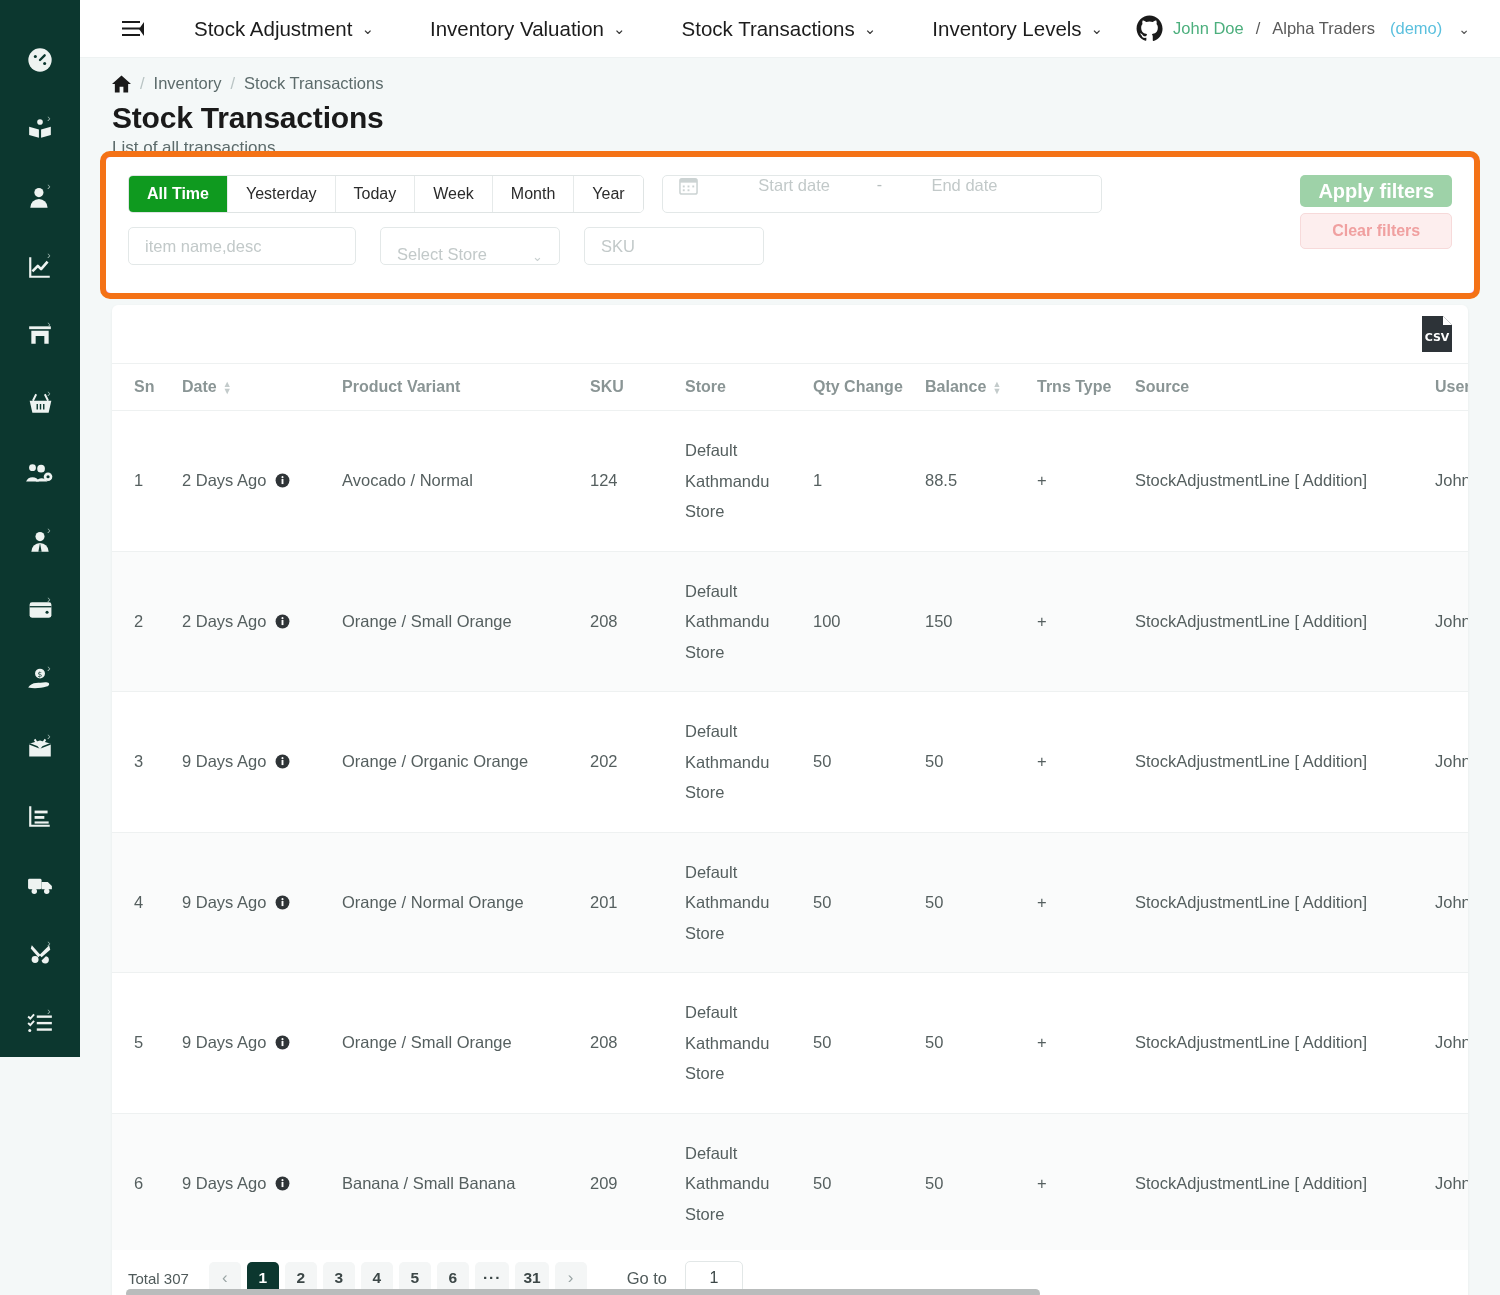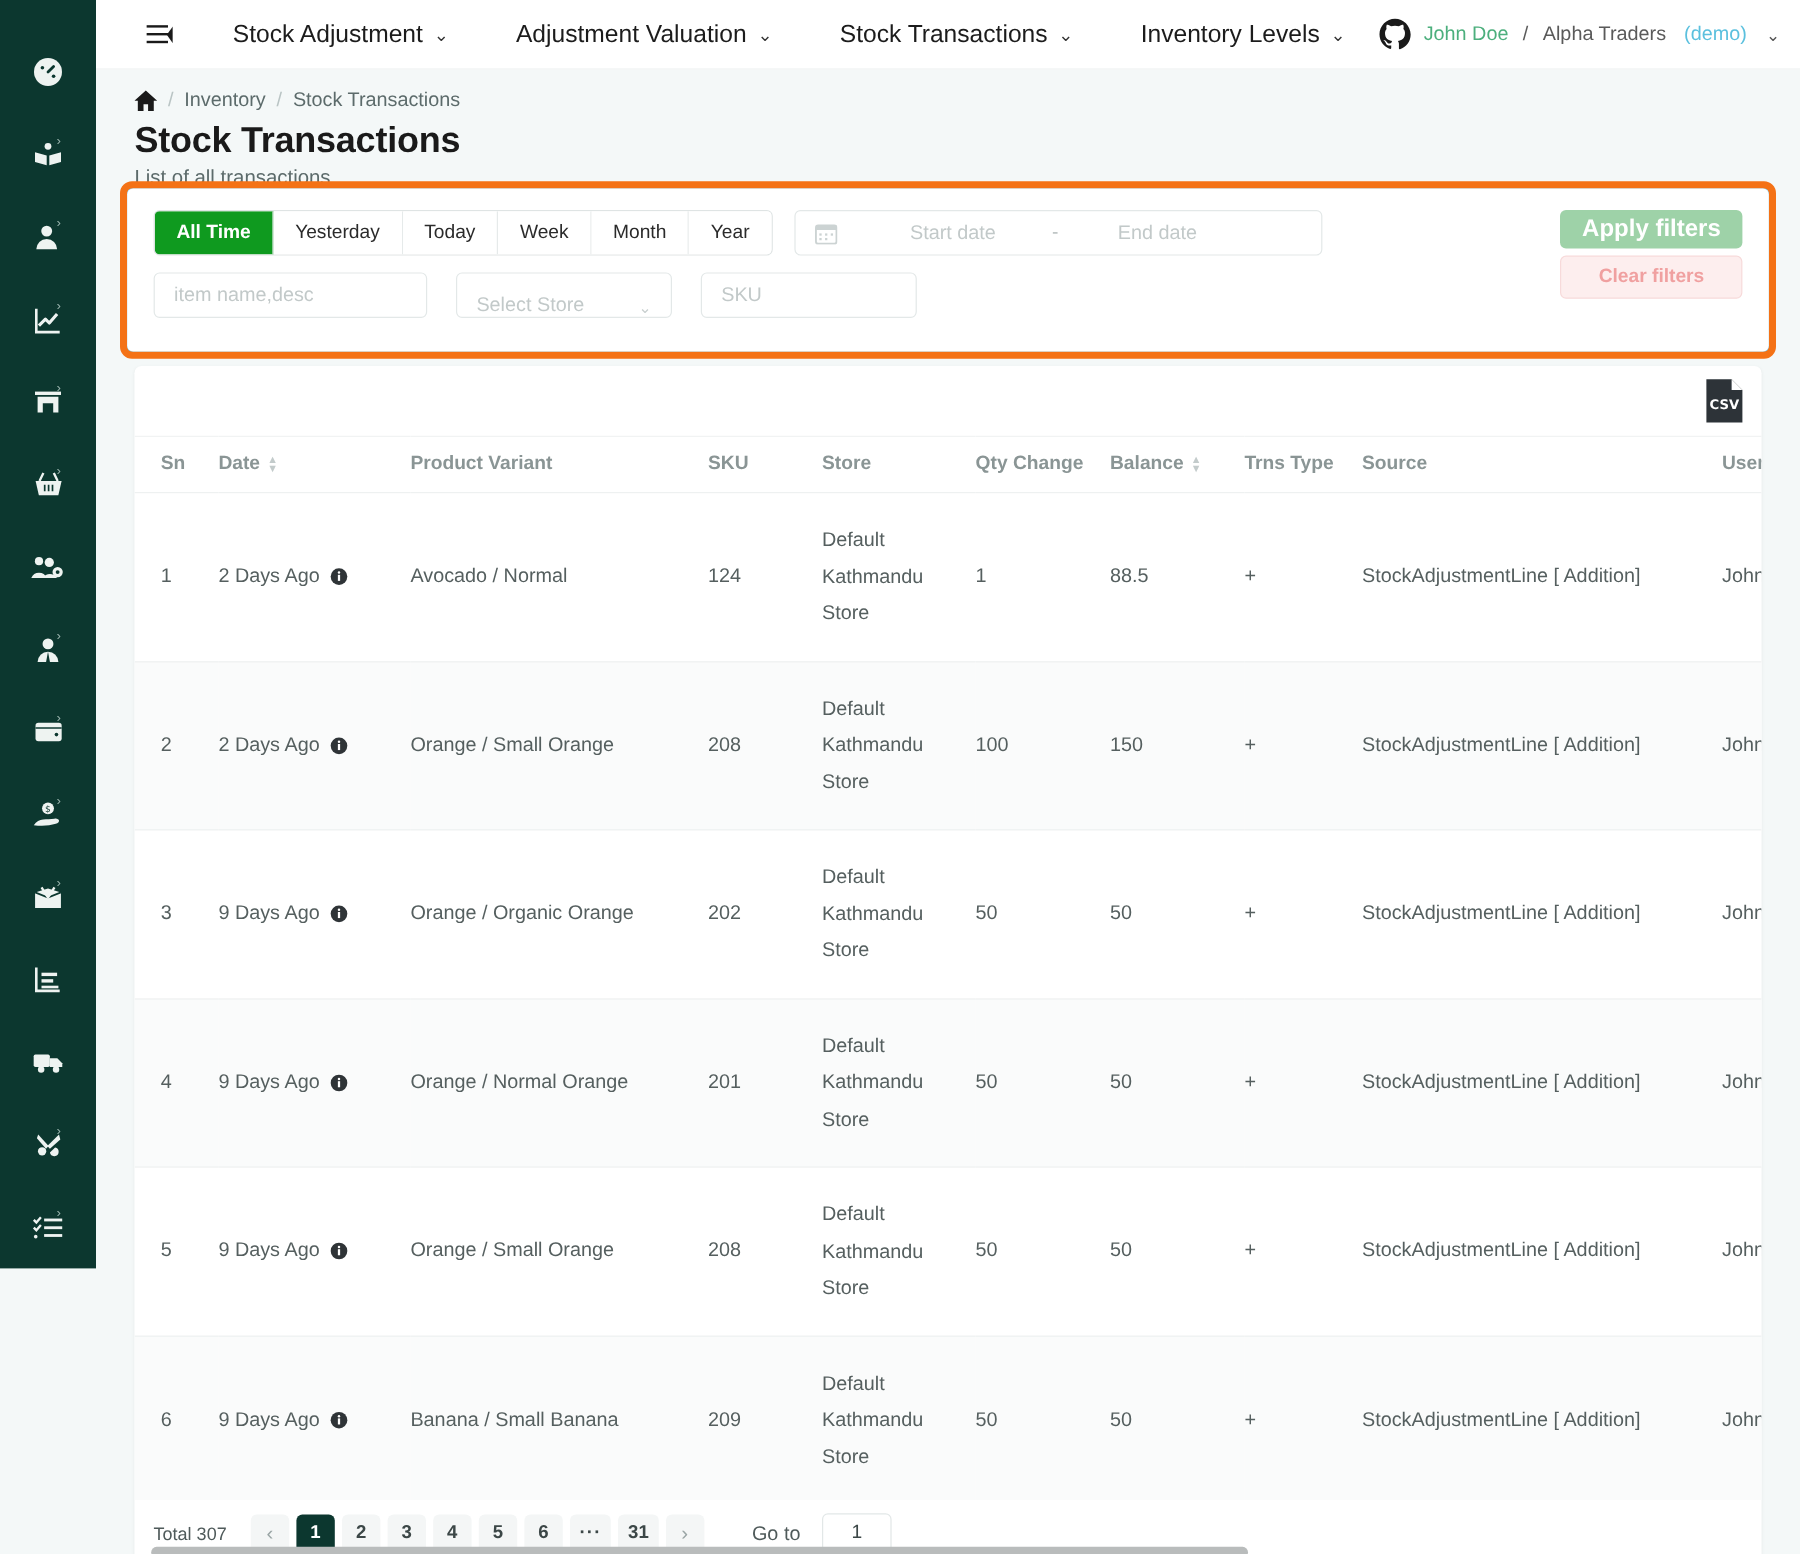"Adjustment Valuation" span { text: Adjustment -> Inventory }
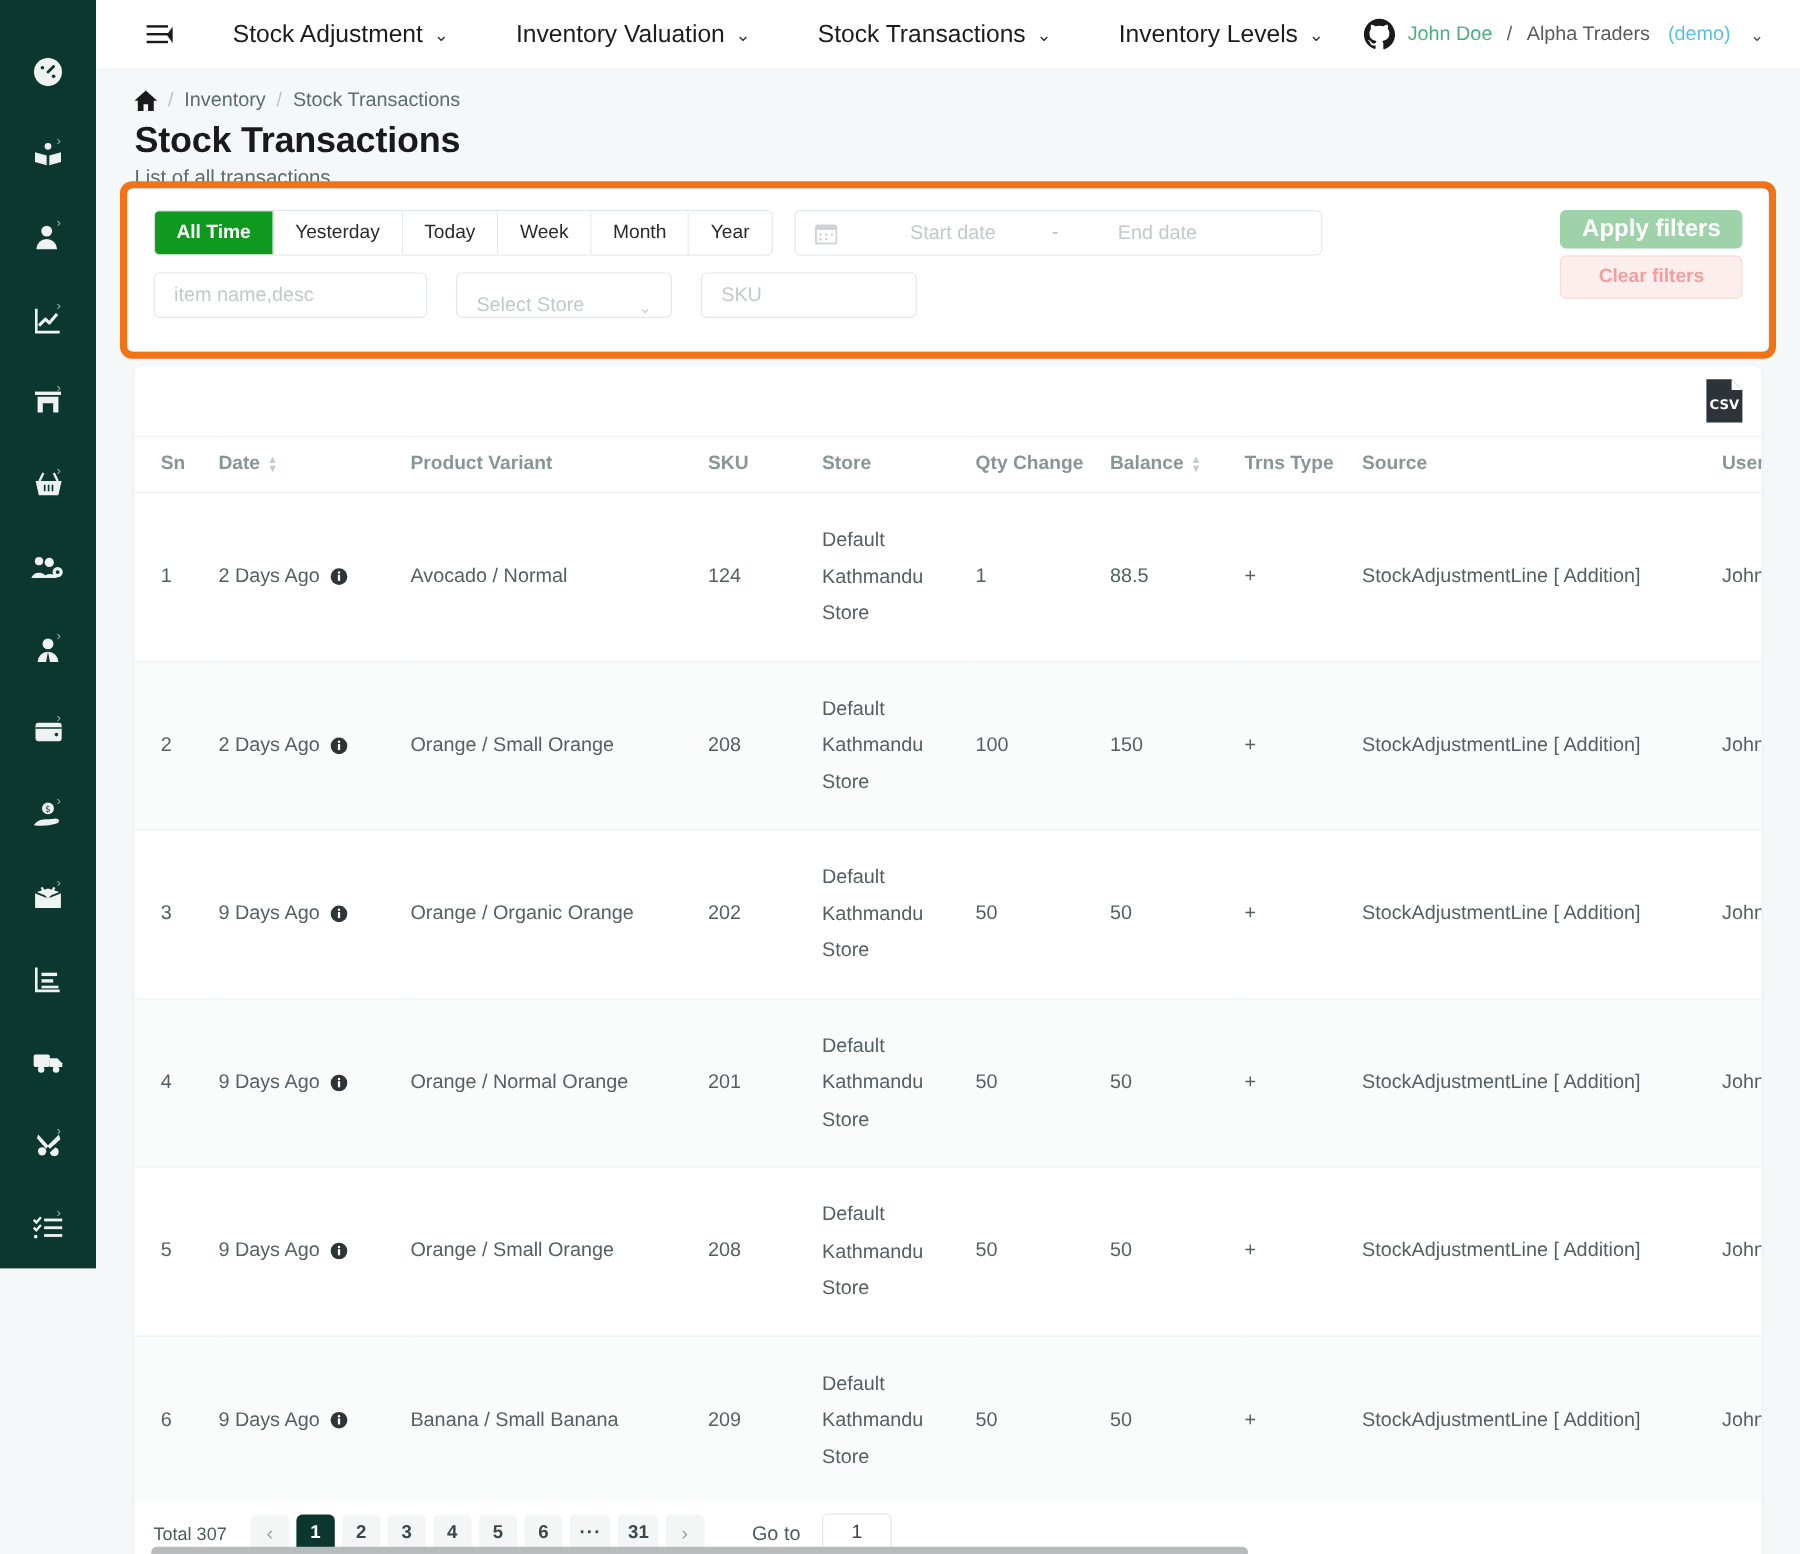"All Time" .filter-highlight { background: #7dd3fc -> #f0abfc }
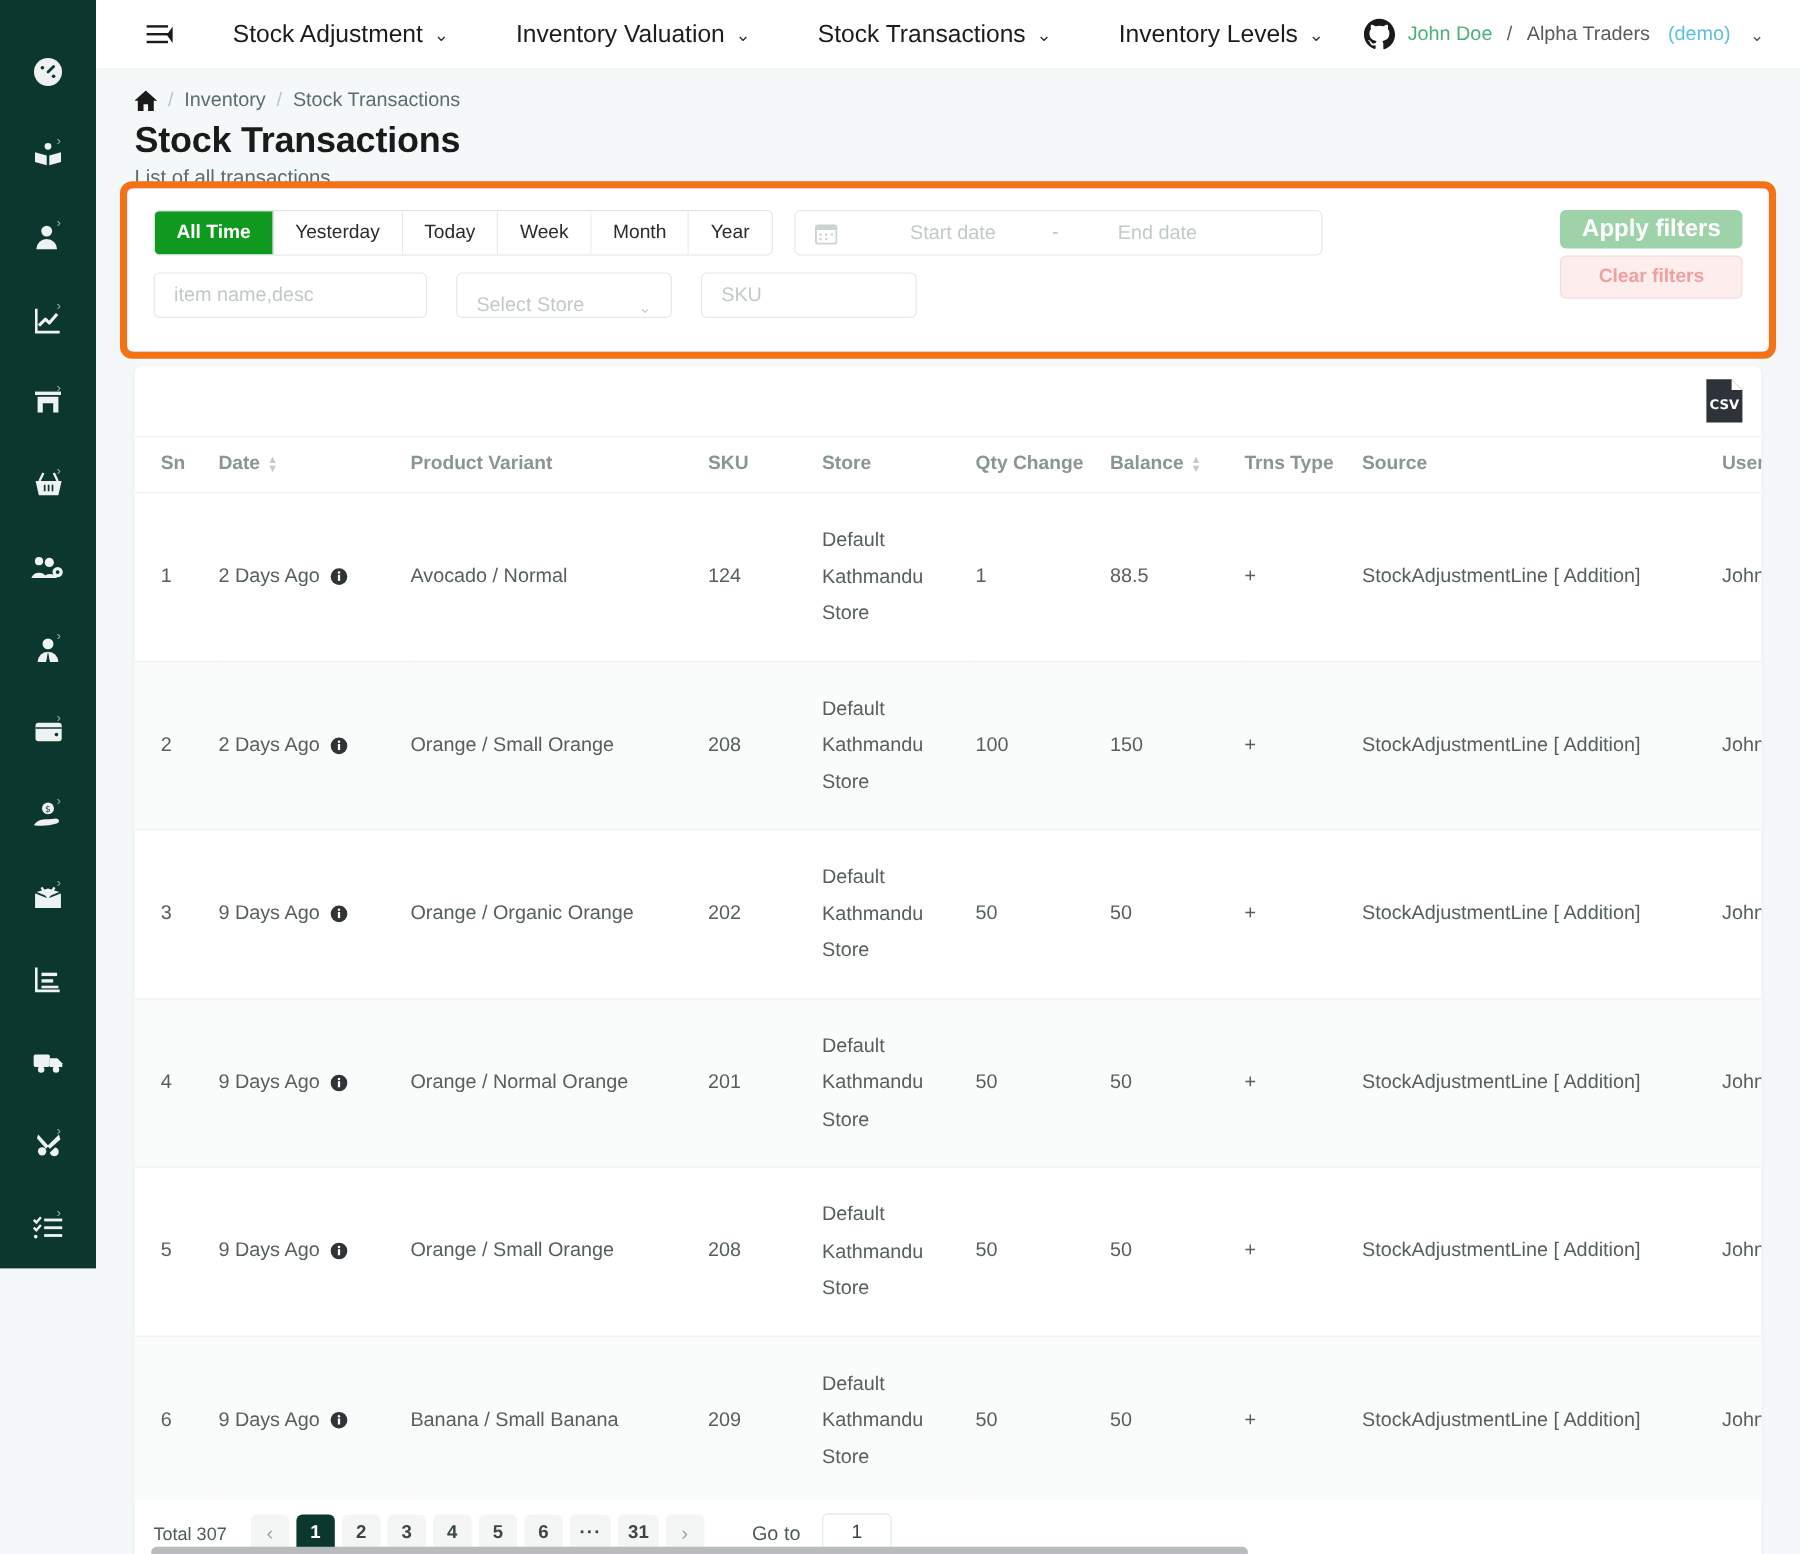"Start date" .daterange { align-items: center -> none }
